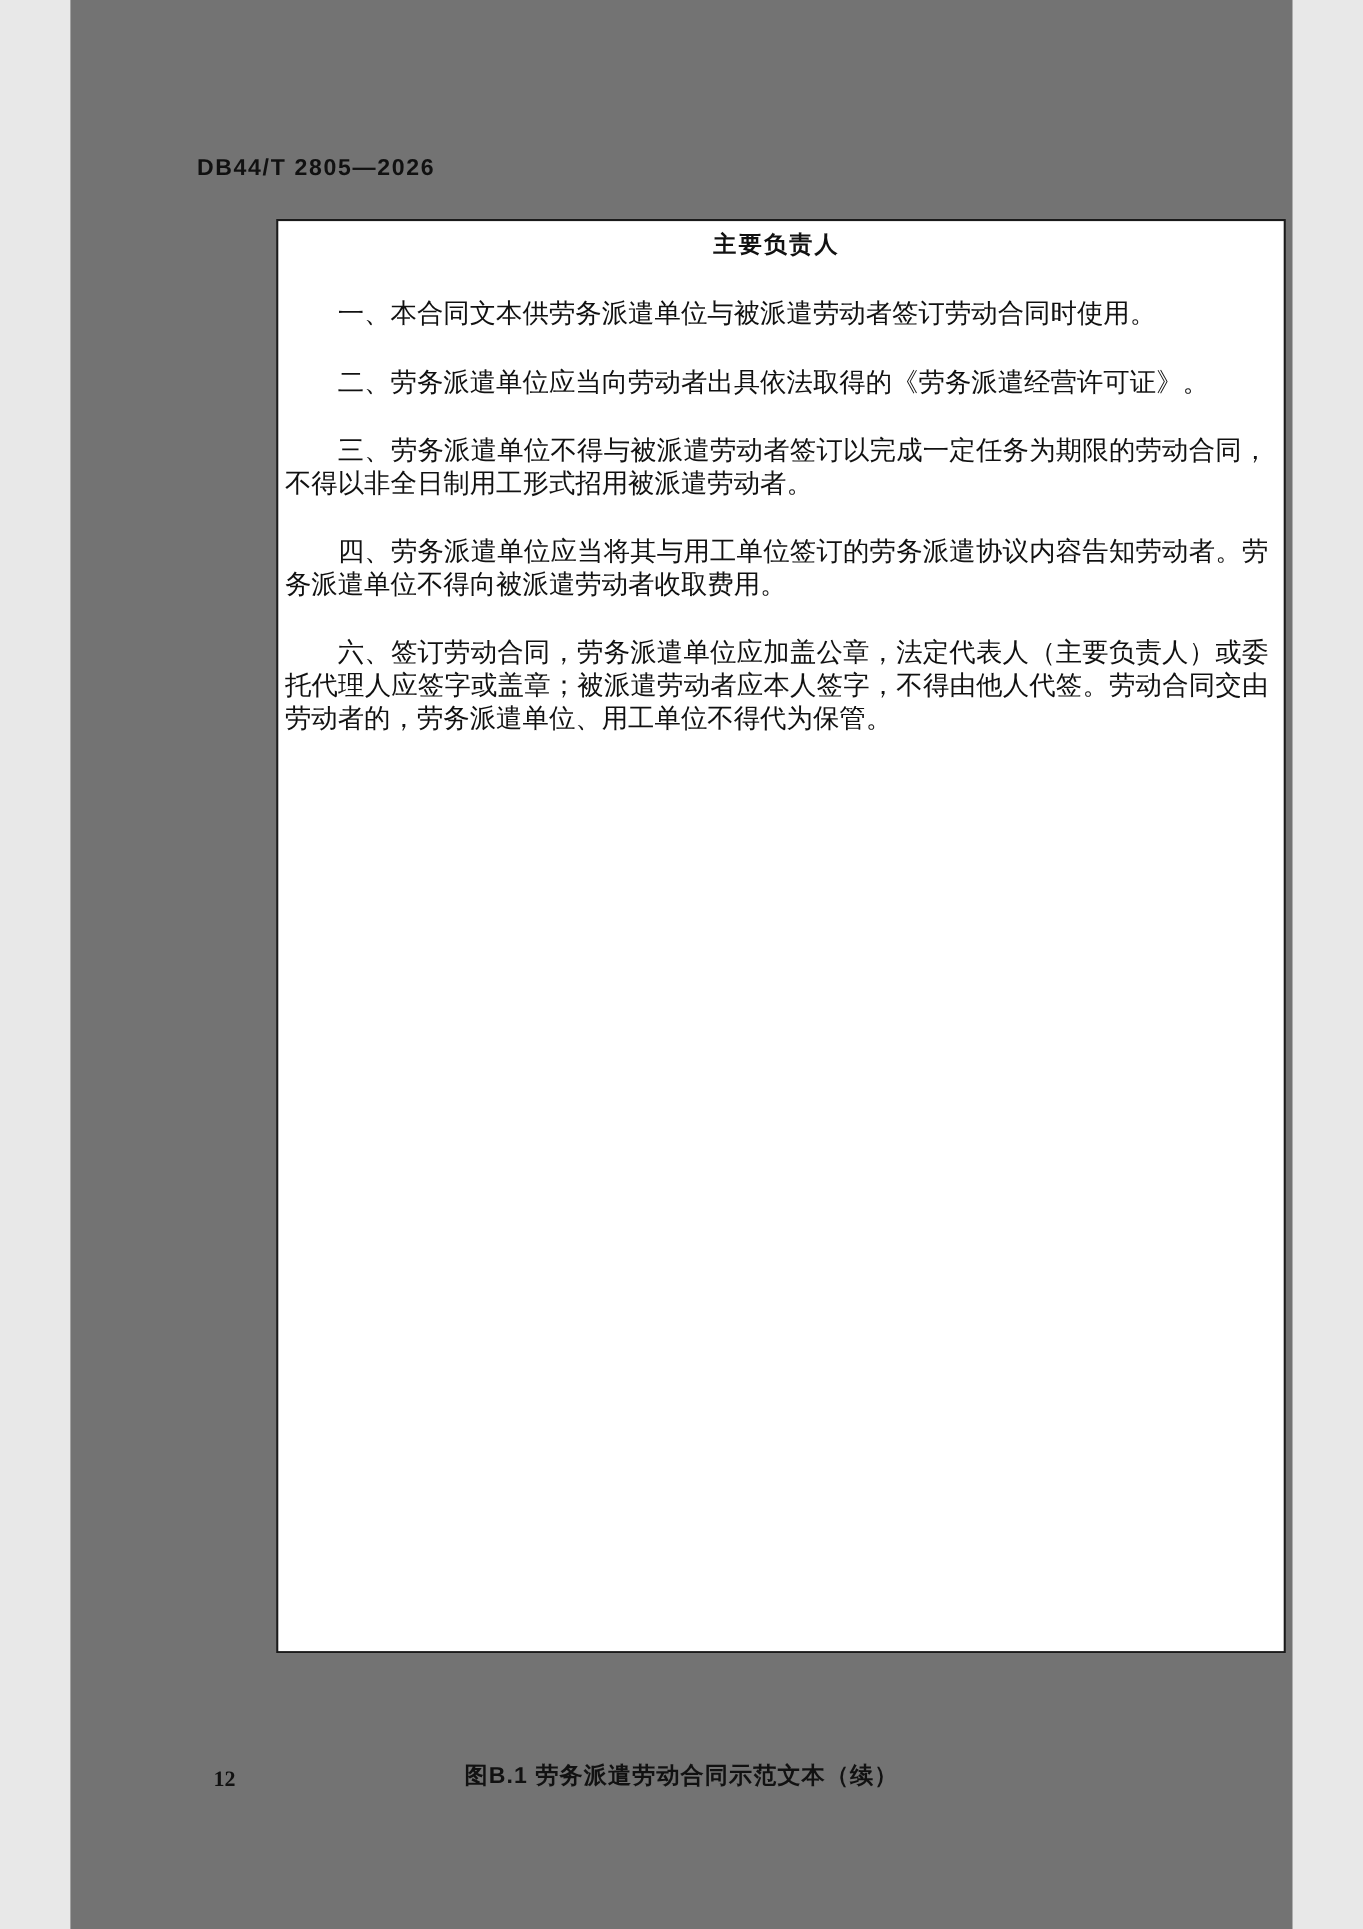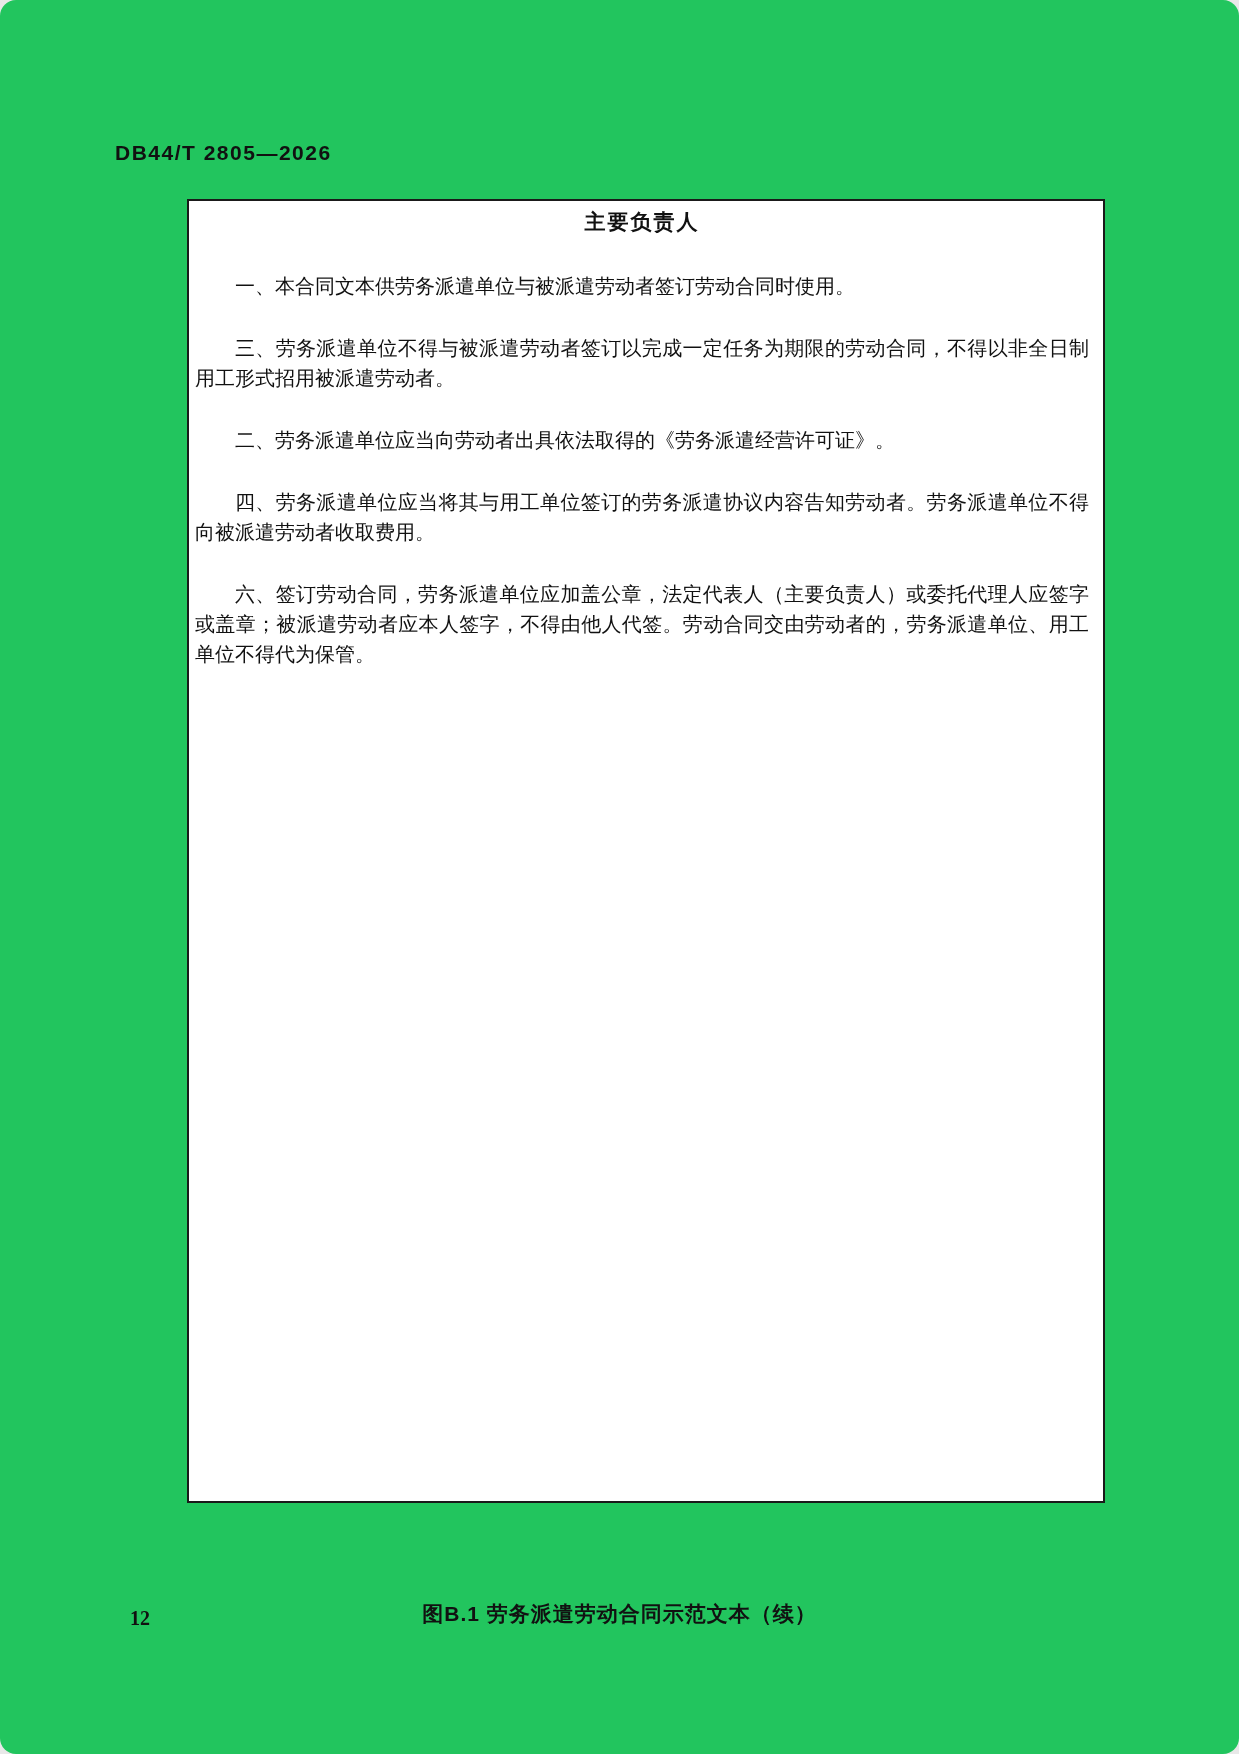"DB44/T 2805—2026" .page { background: #22c55e -> #737373; border-radius: 16px -> none; width: 1239px -> 1111px }
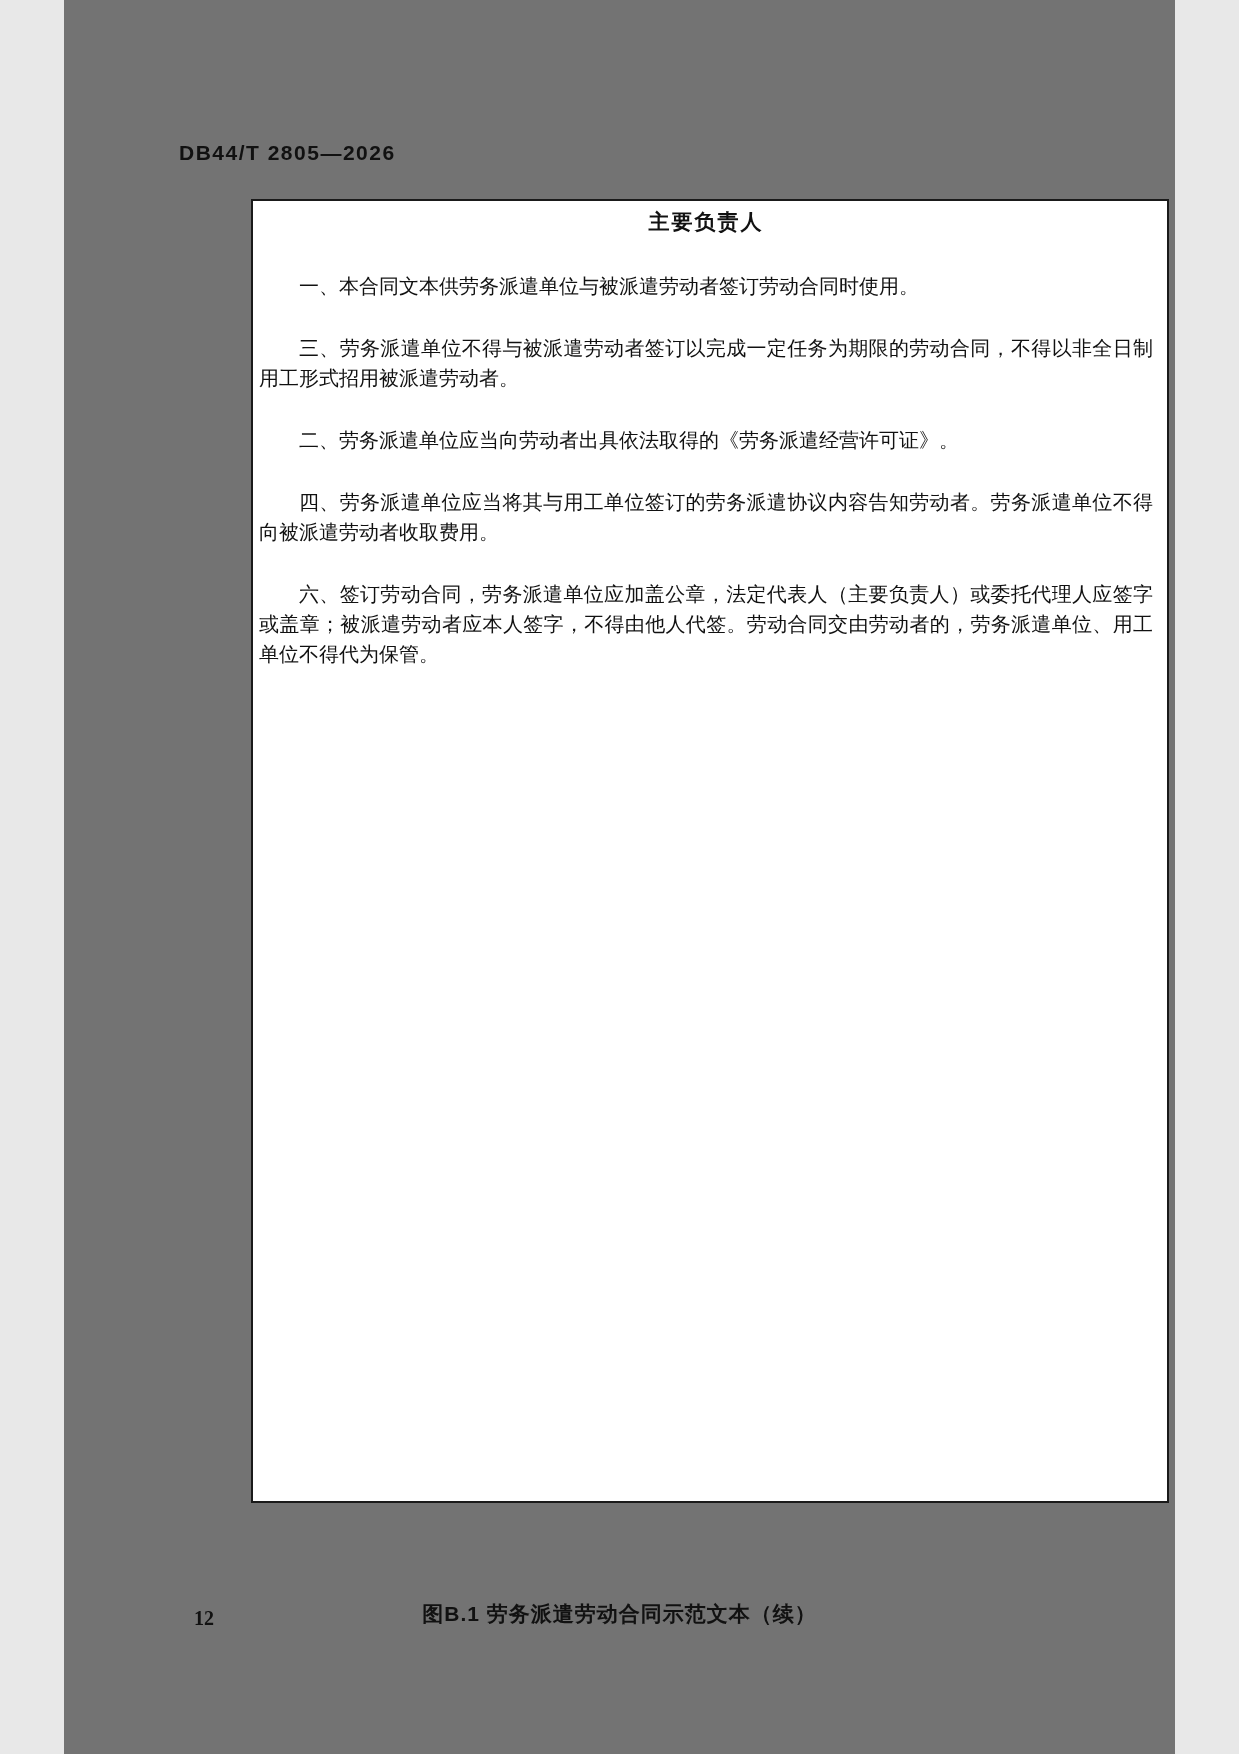"一、本合同文本供劳务派遣单位与被派遣劳动者签订劳动合同时使用。" .notice-item { font-size: 20px -> 24px }
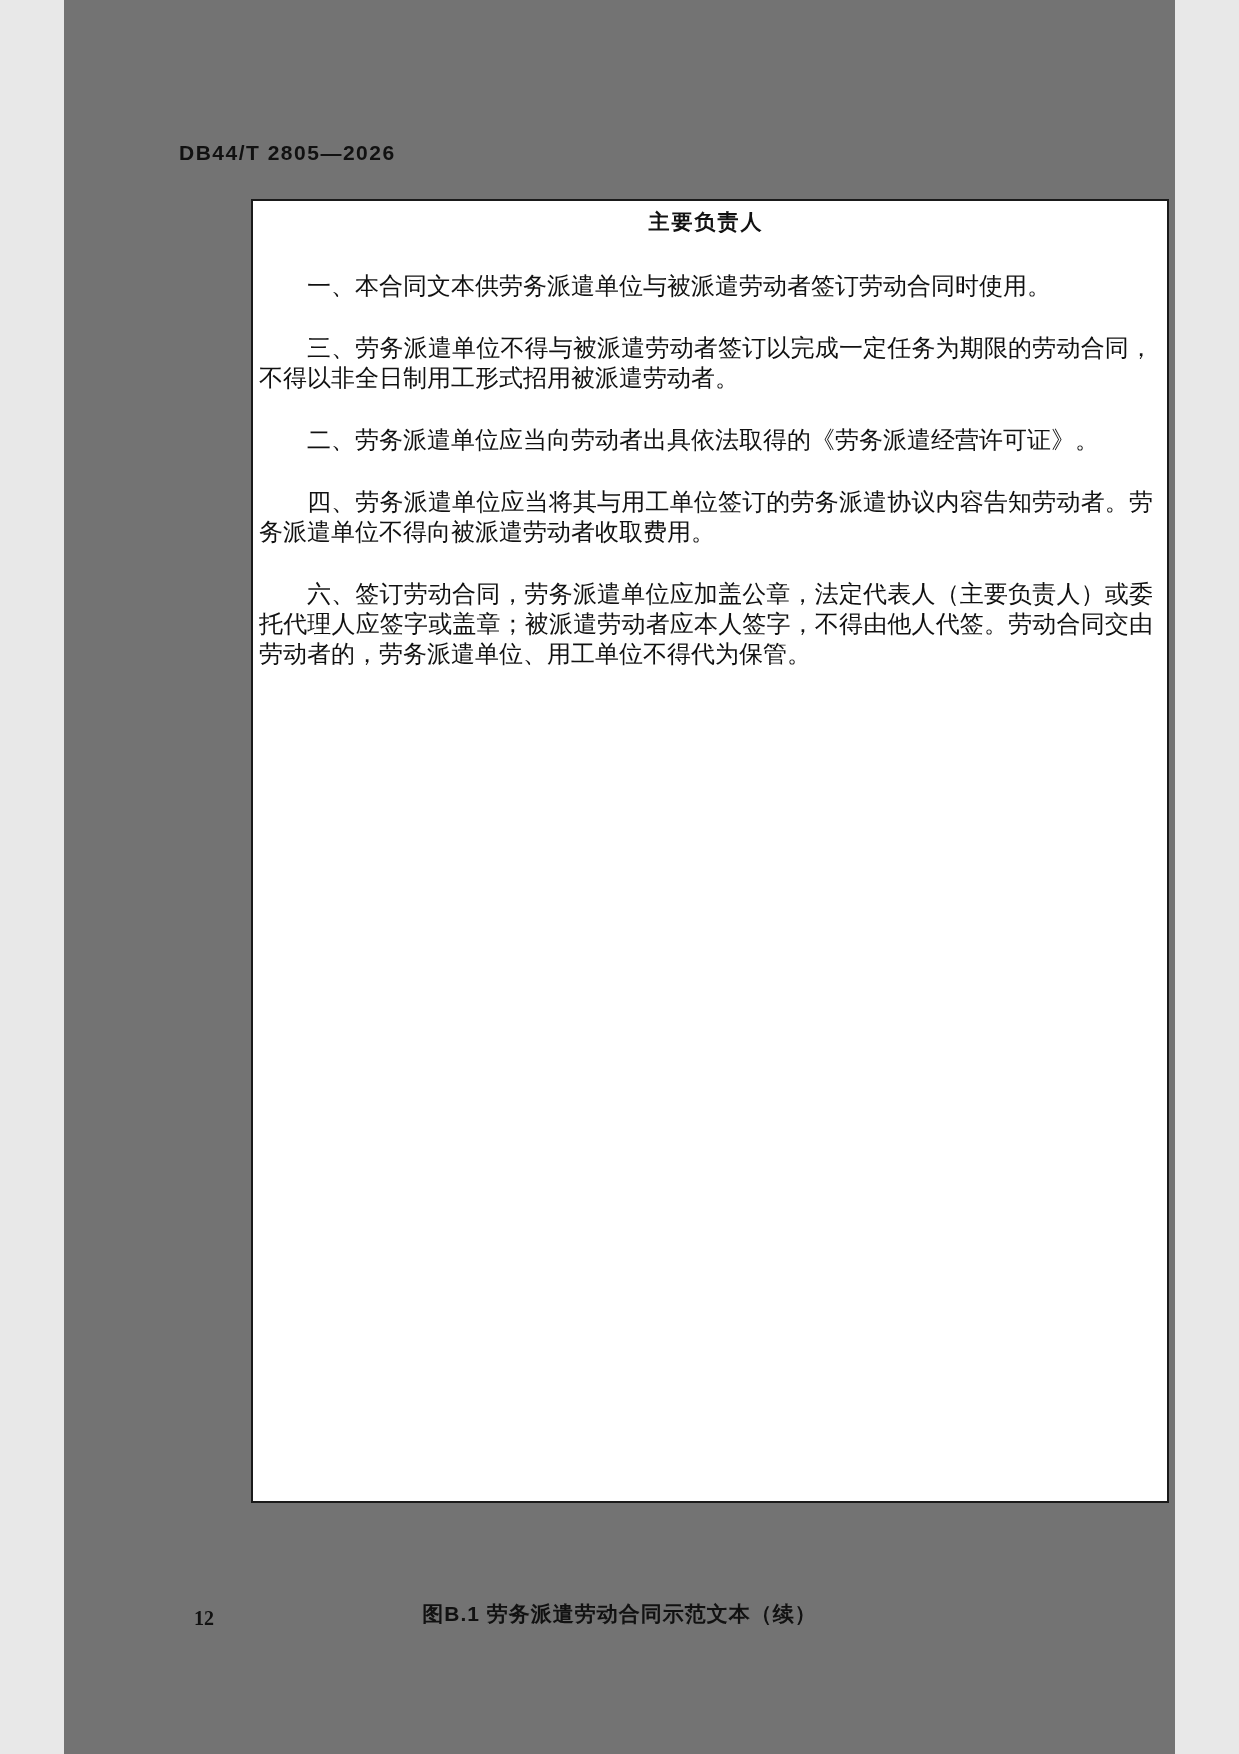"三、劳务派遣单位不得与被派遣劳动者签订以完成一定任务为期限的劳动合同，不得以非全" p.notice-item { order: before "二、劳务派遣单位应当向劳动者出具依法取得的《劳务派遣经营许可证》。" -> after "二、劳务派遣单位应当向劳动者出具依法取得的《劳务派遣经营许可证》。" }
